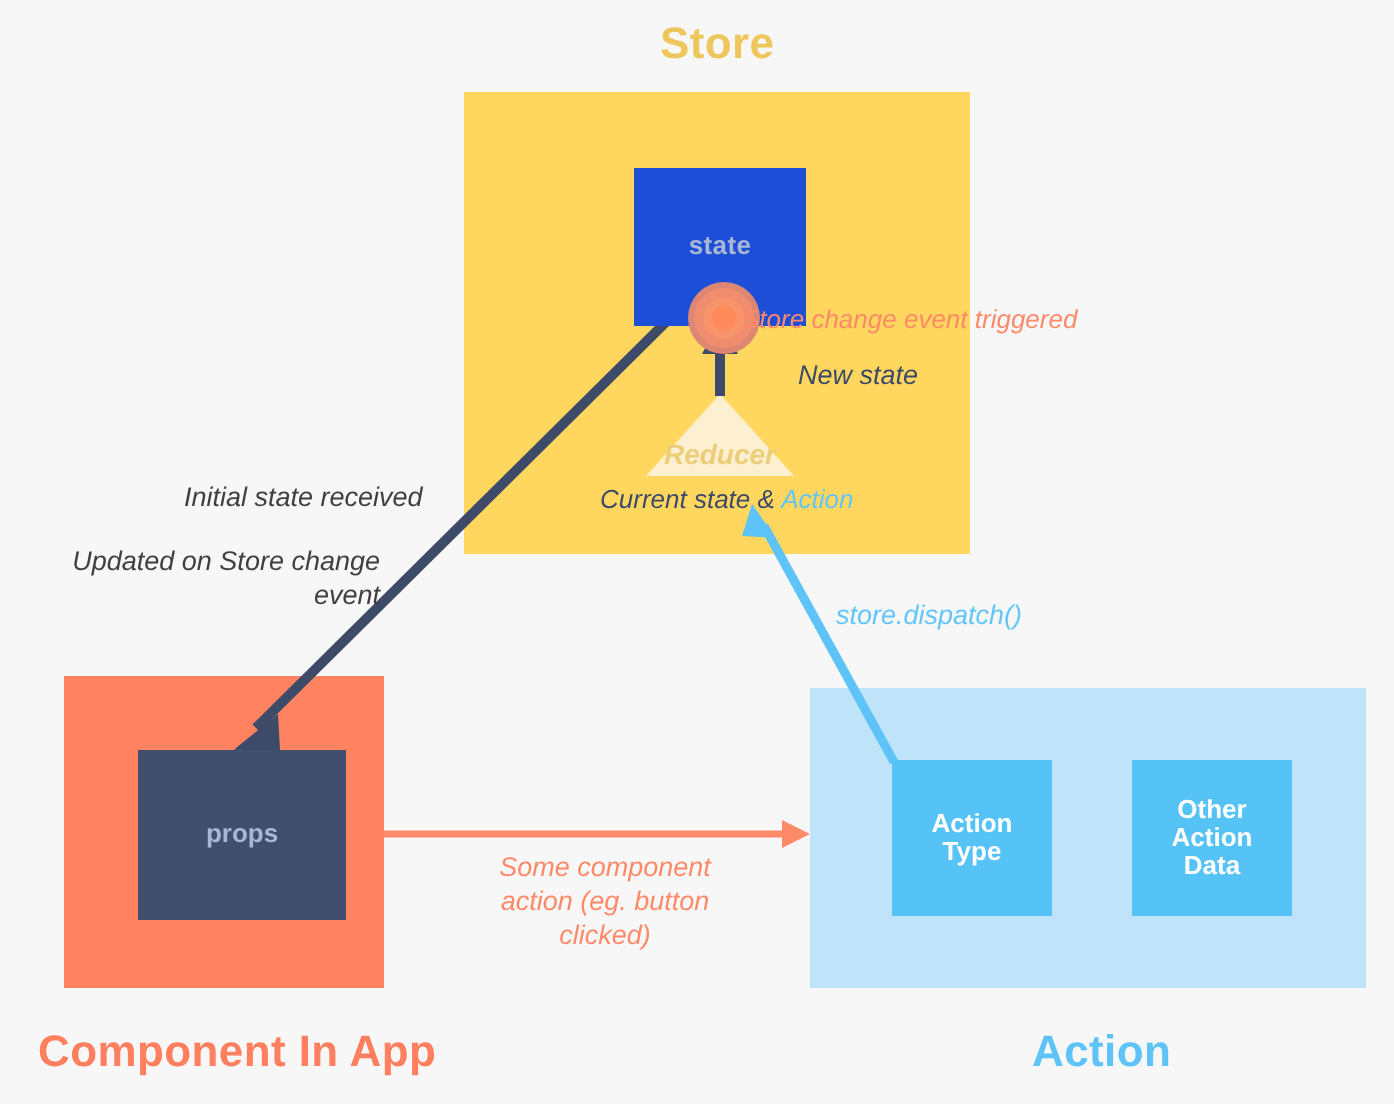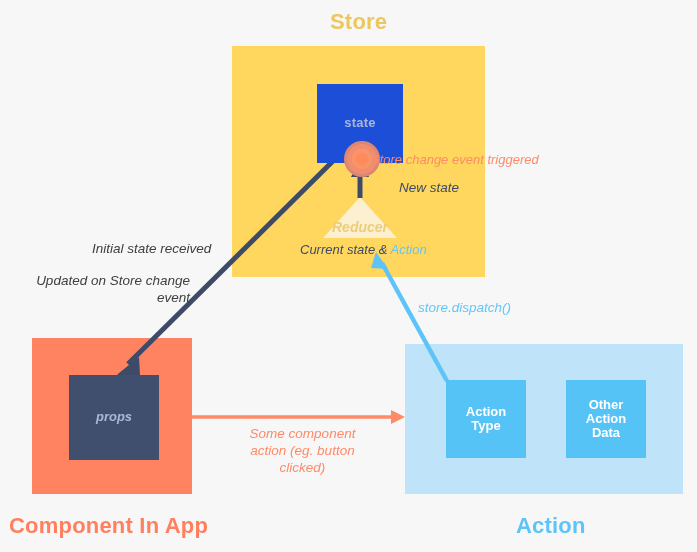"props" #props-box { font-style: italic -> none; width: 90px -> 104px }
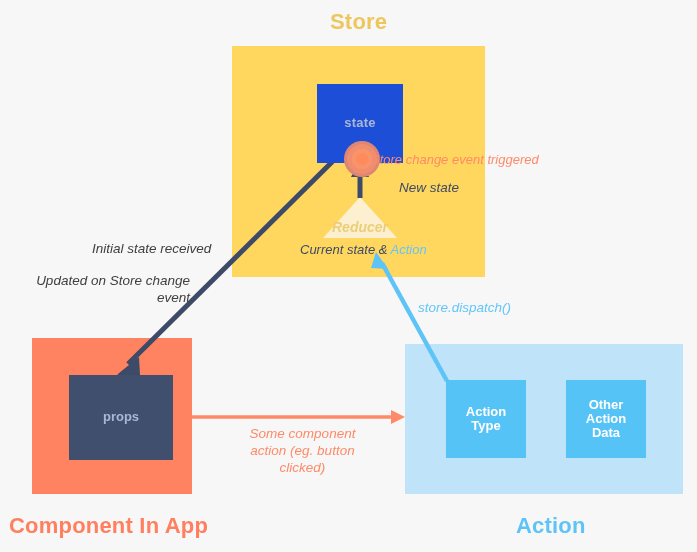"Component In App" #title-component { left: 9px -> 19px }
